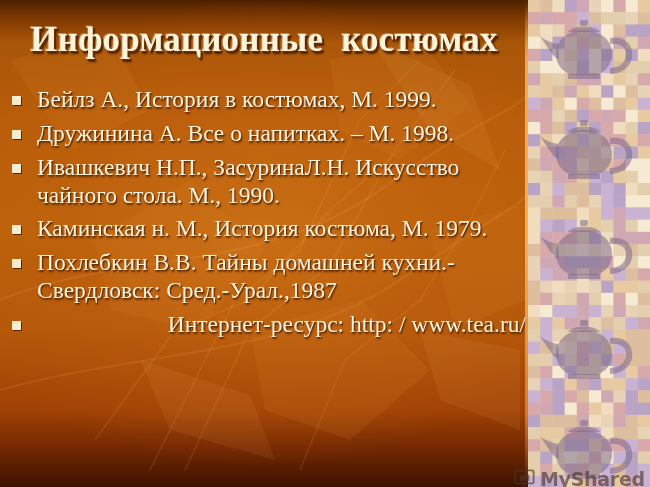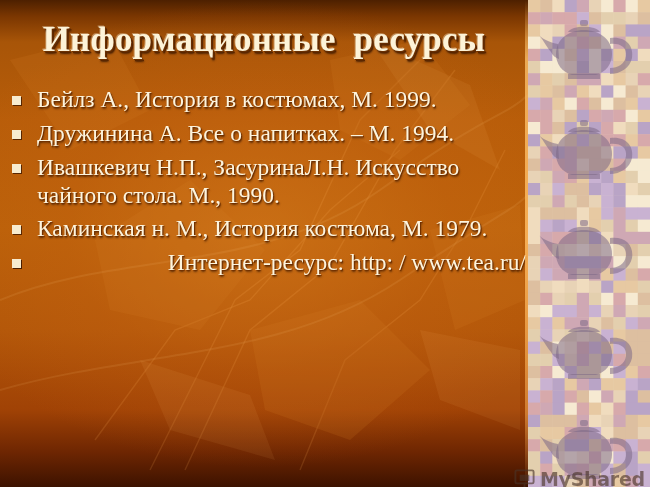"Информационные ресурсы" div.title { text: ресурсы -> костюмах }
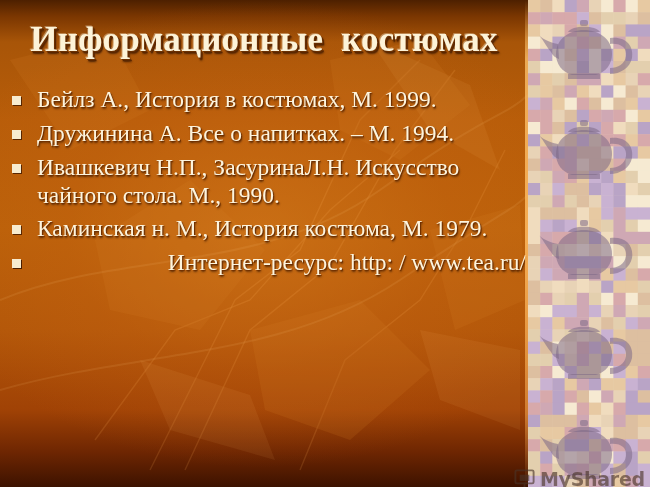"Дружинина А. Все о напитках." span { text: 1994 -> 1998 }
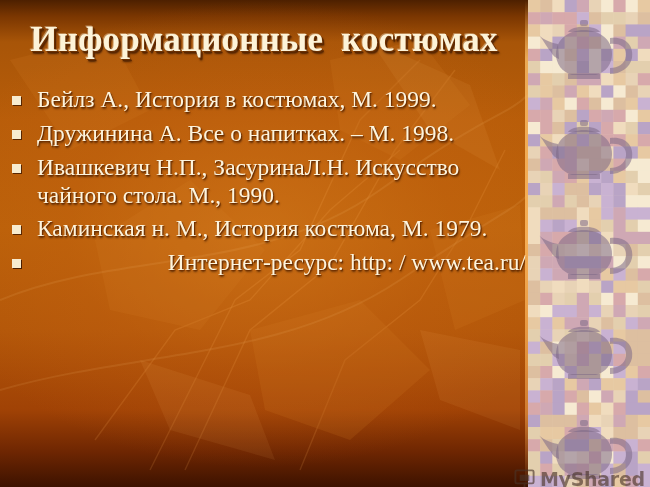"Похлебкин В.В. Тайны домашней кухни.-" span { html: none -> <span>Похлебкин В.В. Тайны домашней кухни.- Свердловск: Сред.-Урал.,1987</span> }
